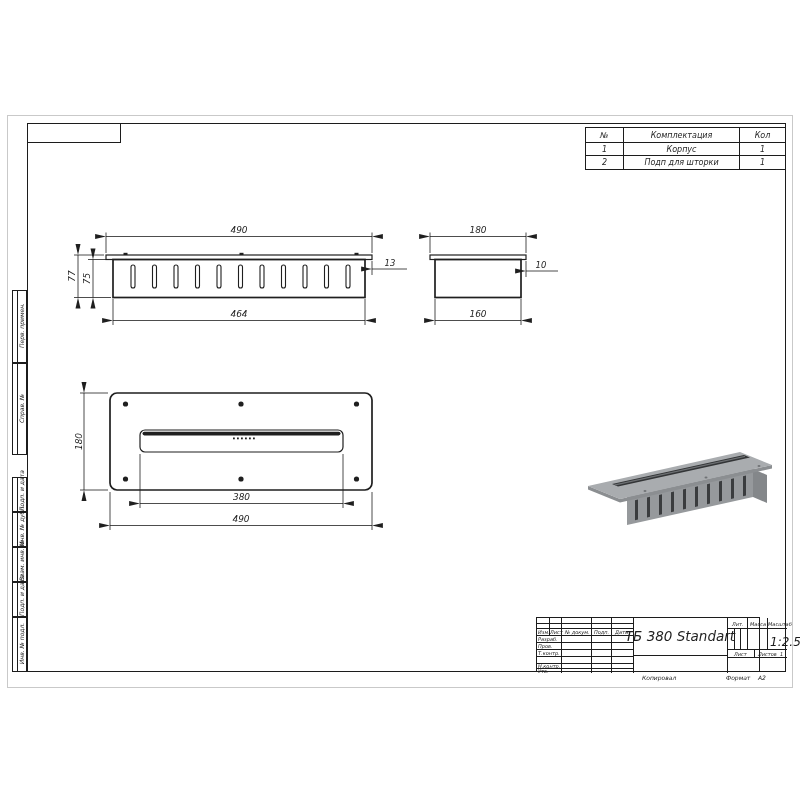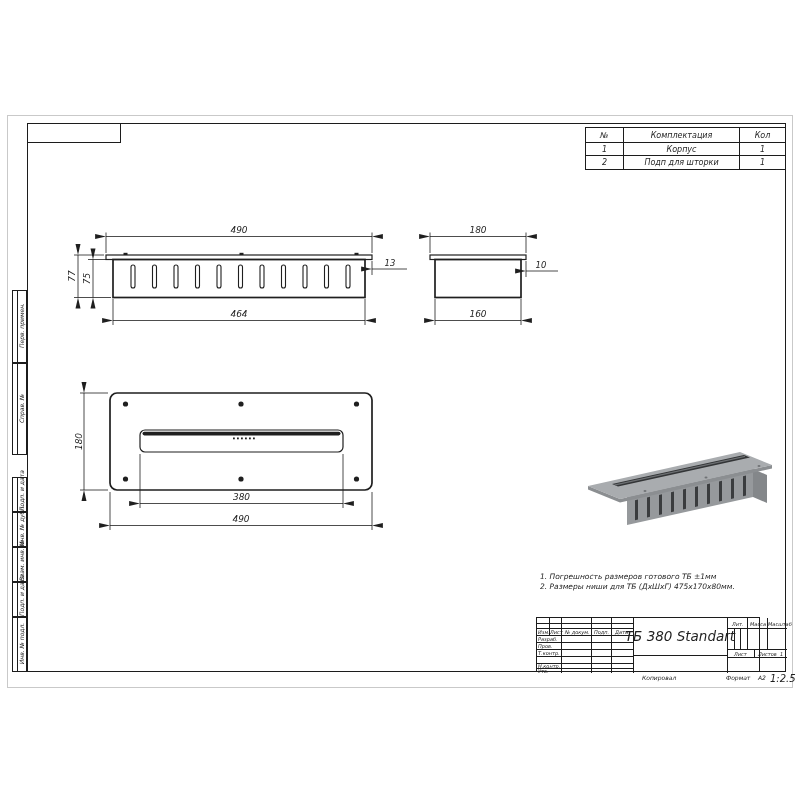"1. Погрешность размеров готового ТБ" div.notes { html: <div> <div>1. Погрешность размеров готового ТБ ±1мм</div> <div>2. Размеры ниши для ТБ (ДхШхГ) 475х170х80мм.</div> </div> -> none }
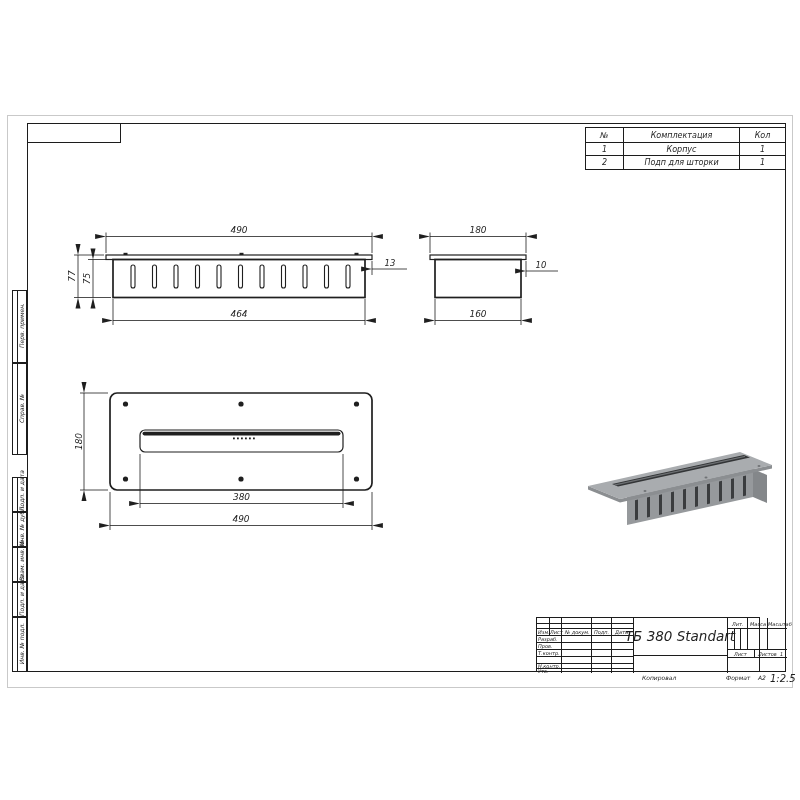"1:2.5" div.tlab { font-size: 10px -> 12px; margin-top: 38px -> none }
